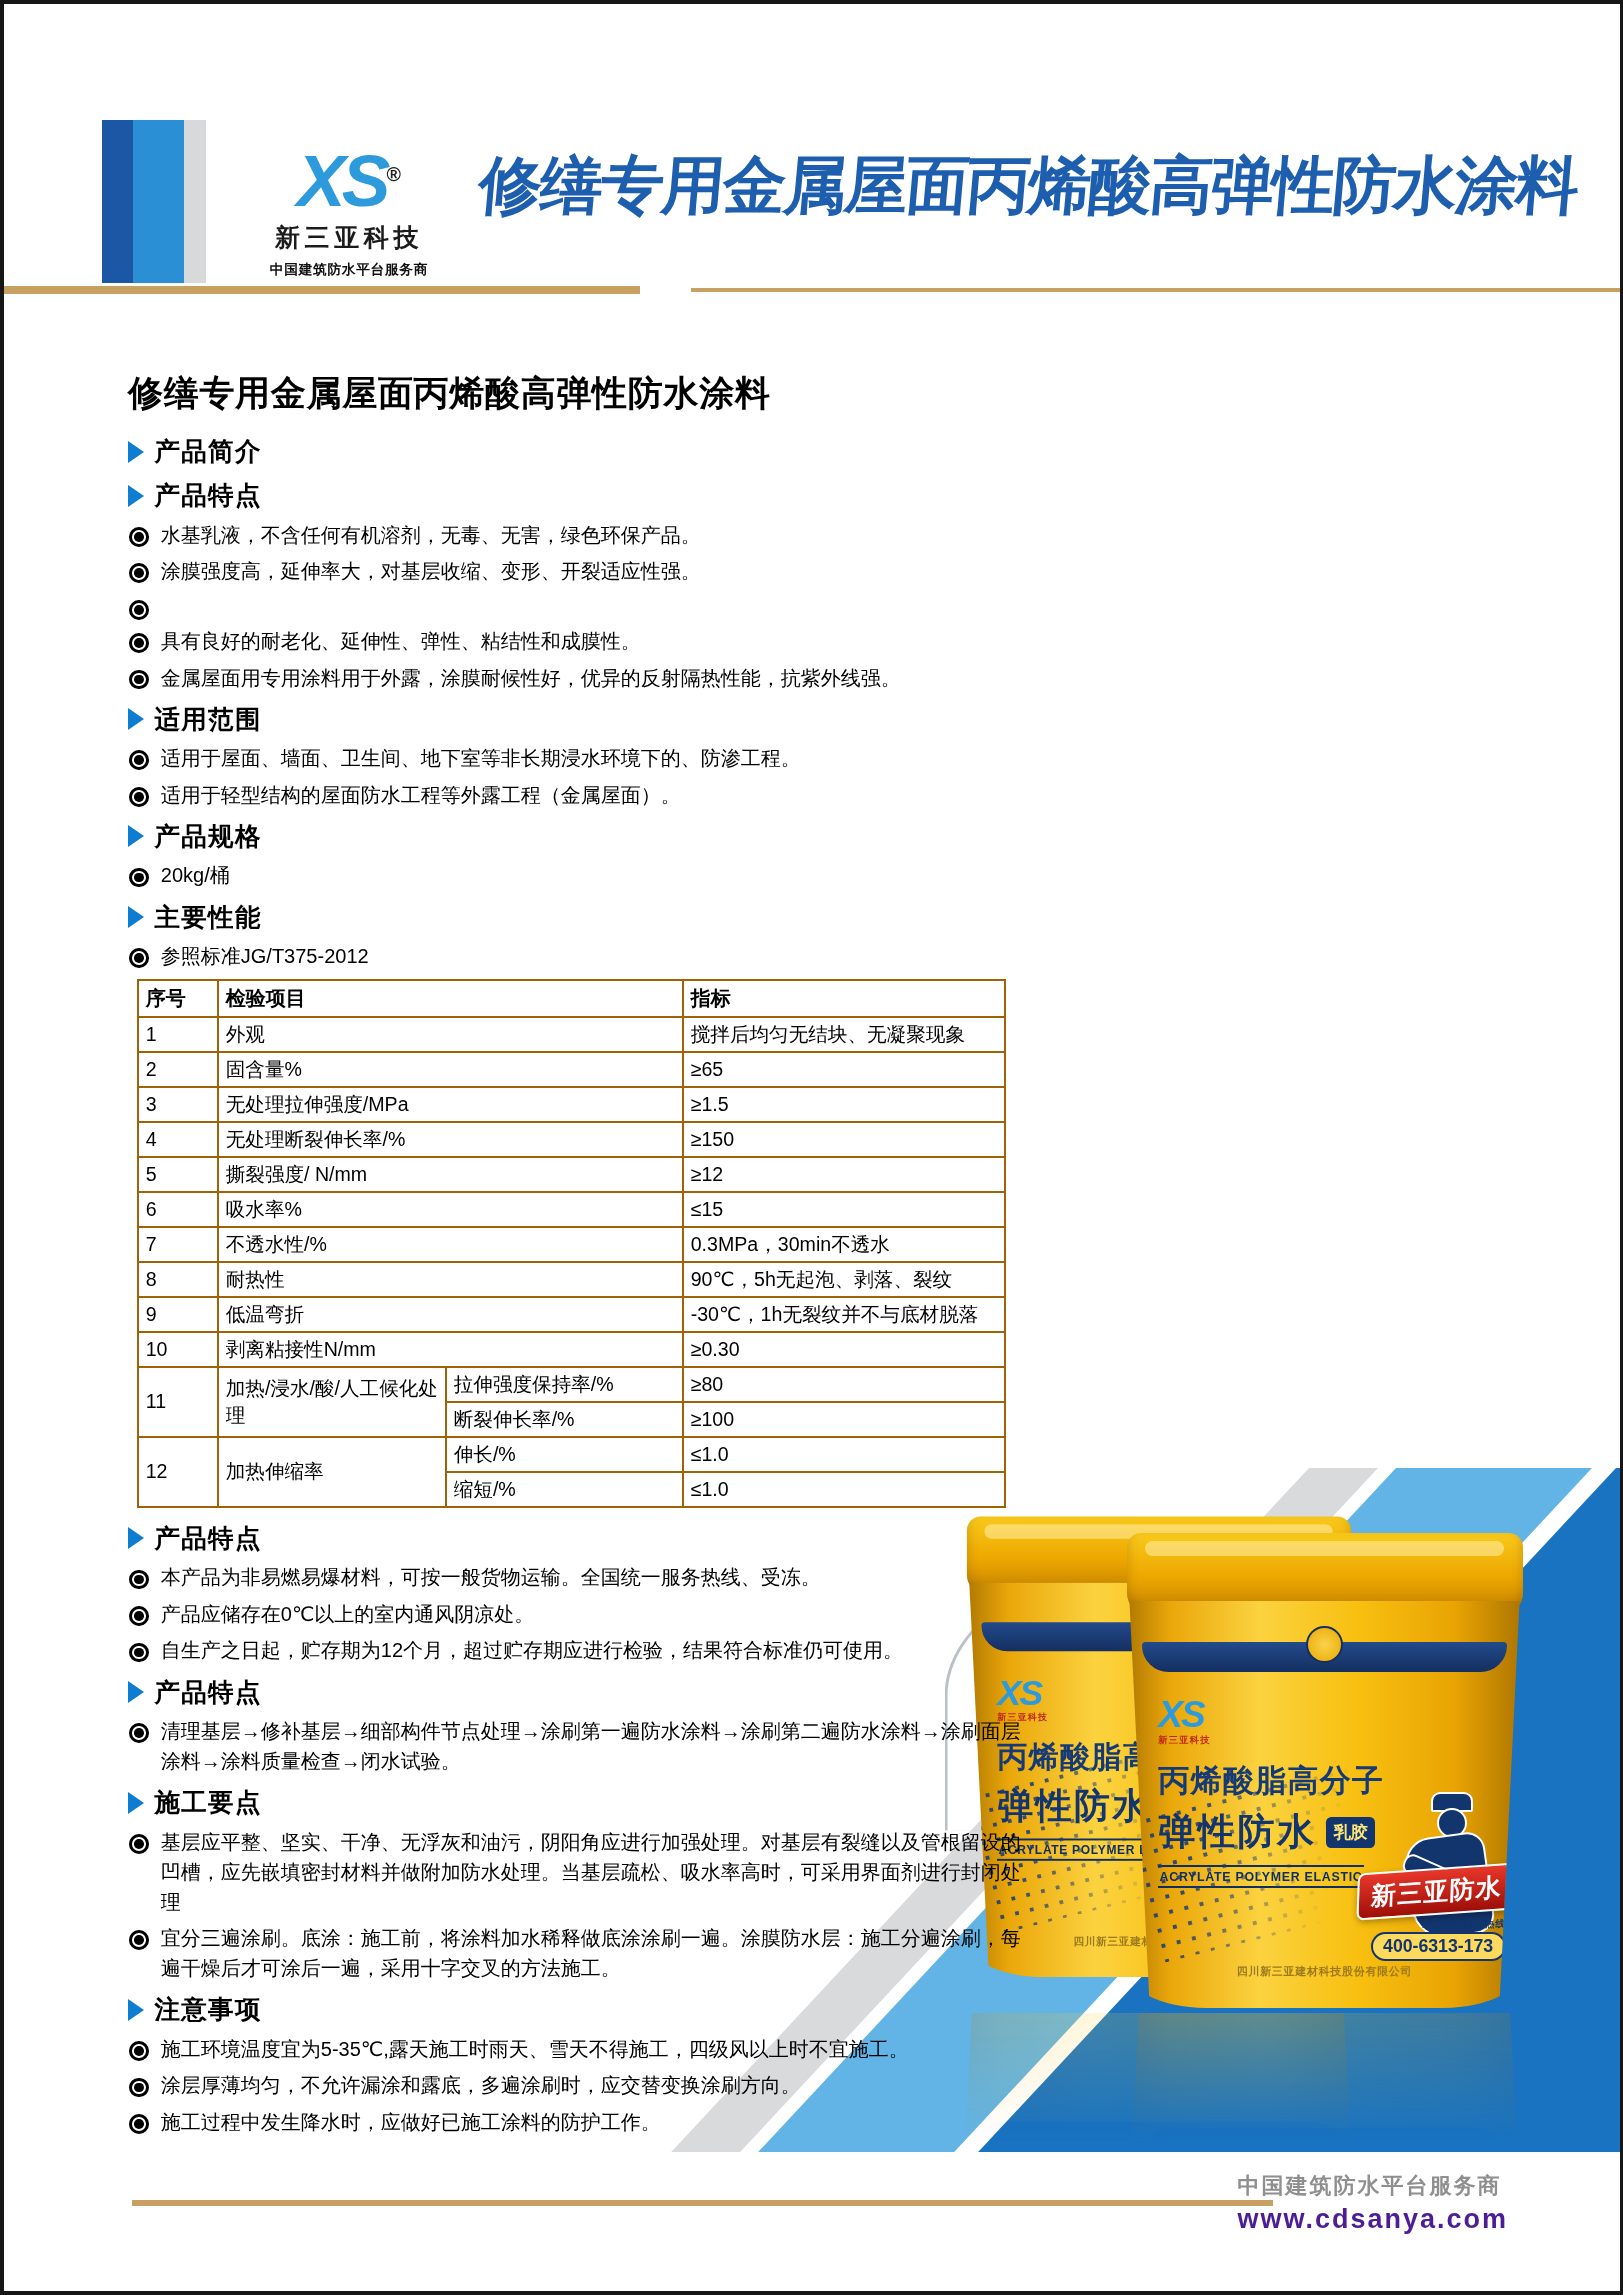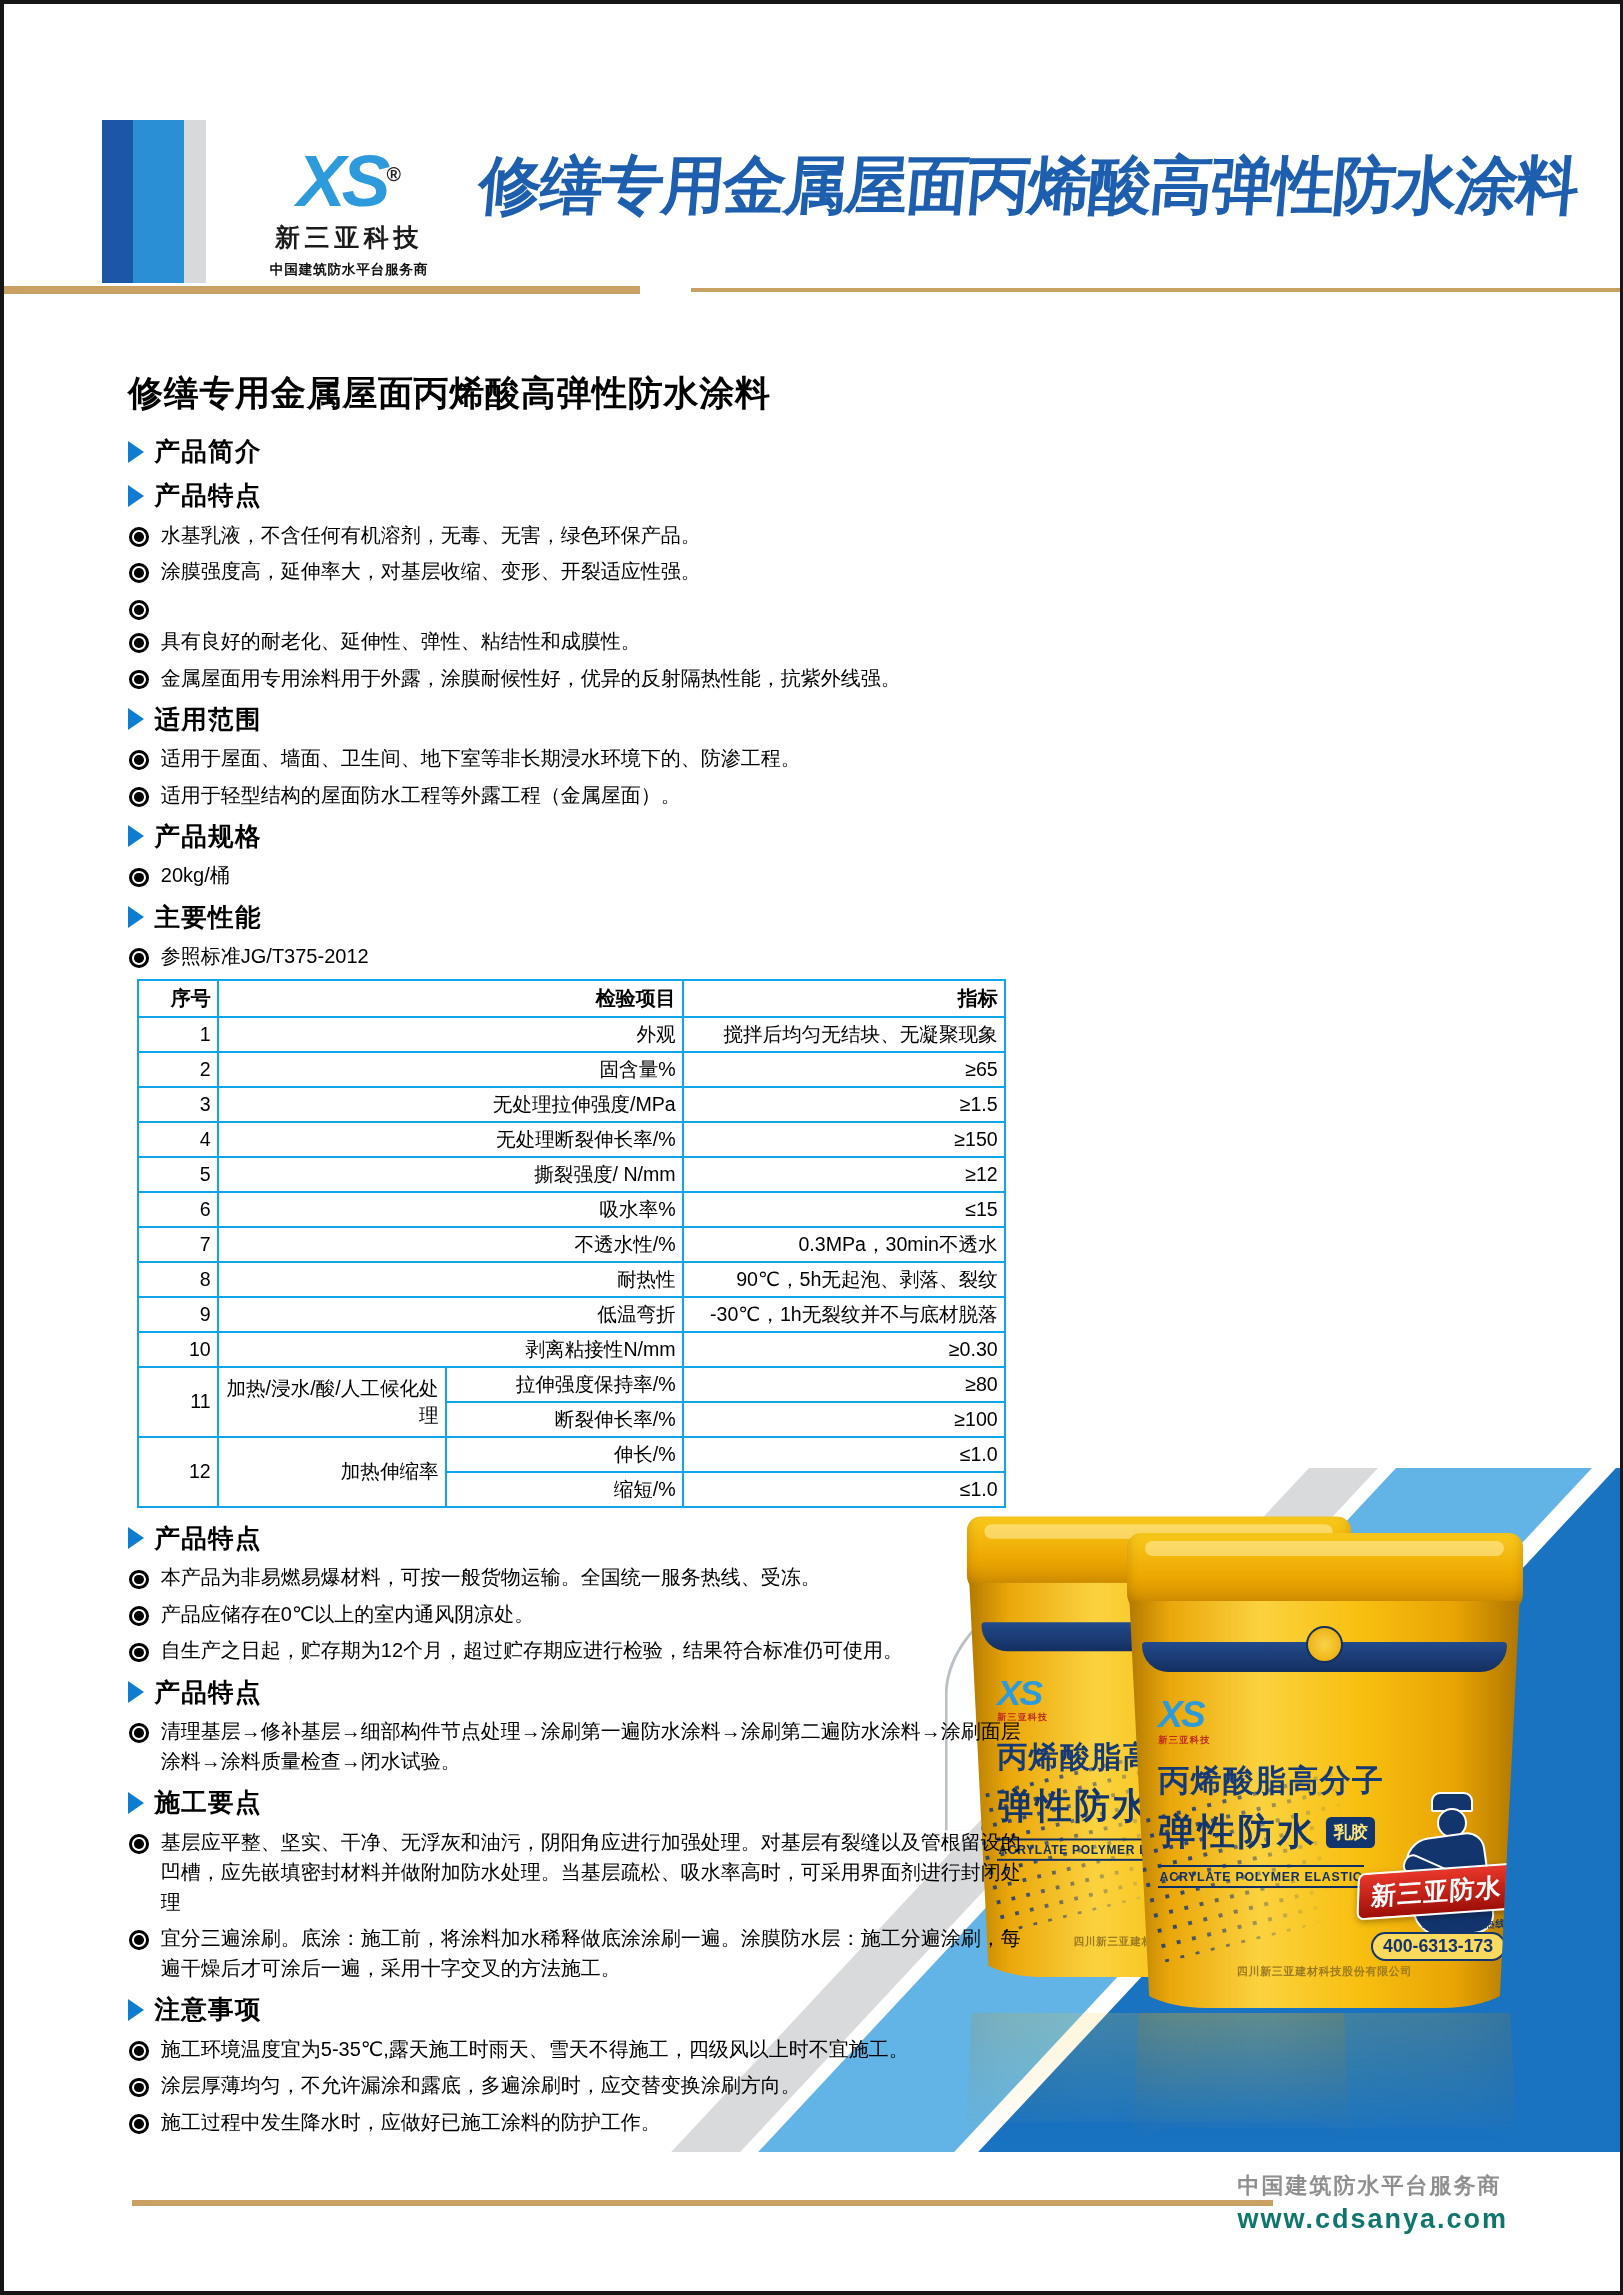"序号" .perf-table th, .perf-table td { border: 2px solid #0ea5e9 -> 2px solid #a16207; text-align: right -> left }
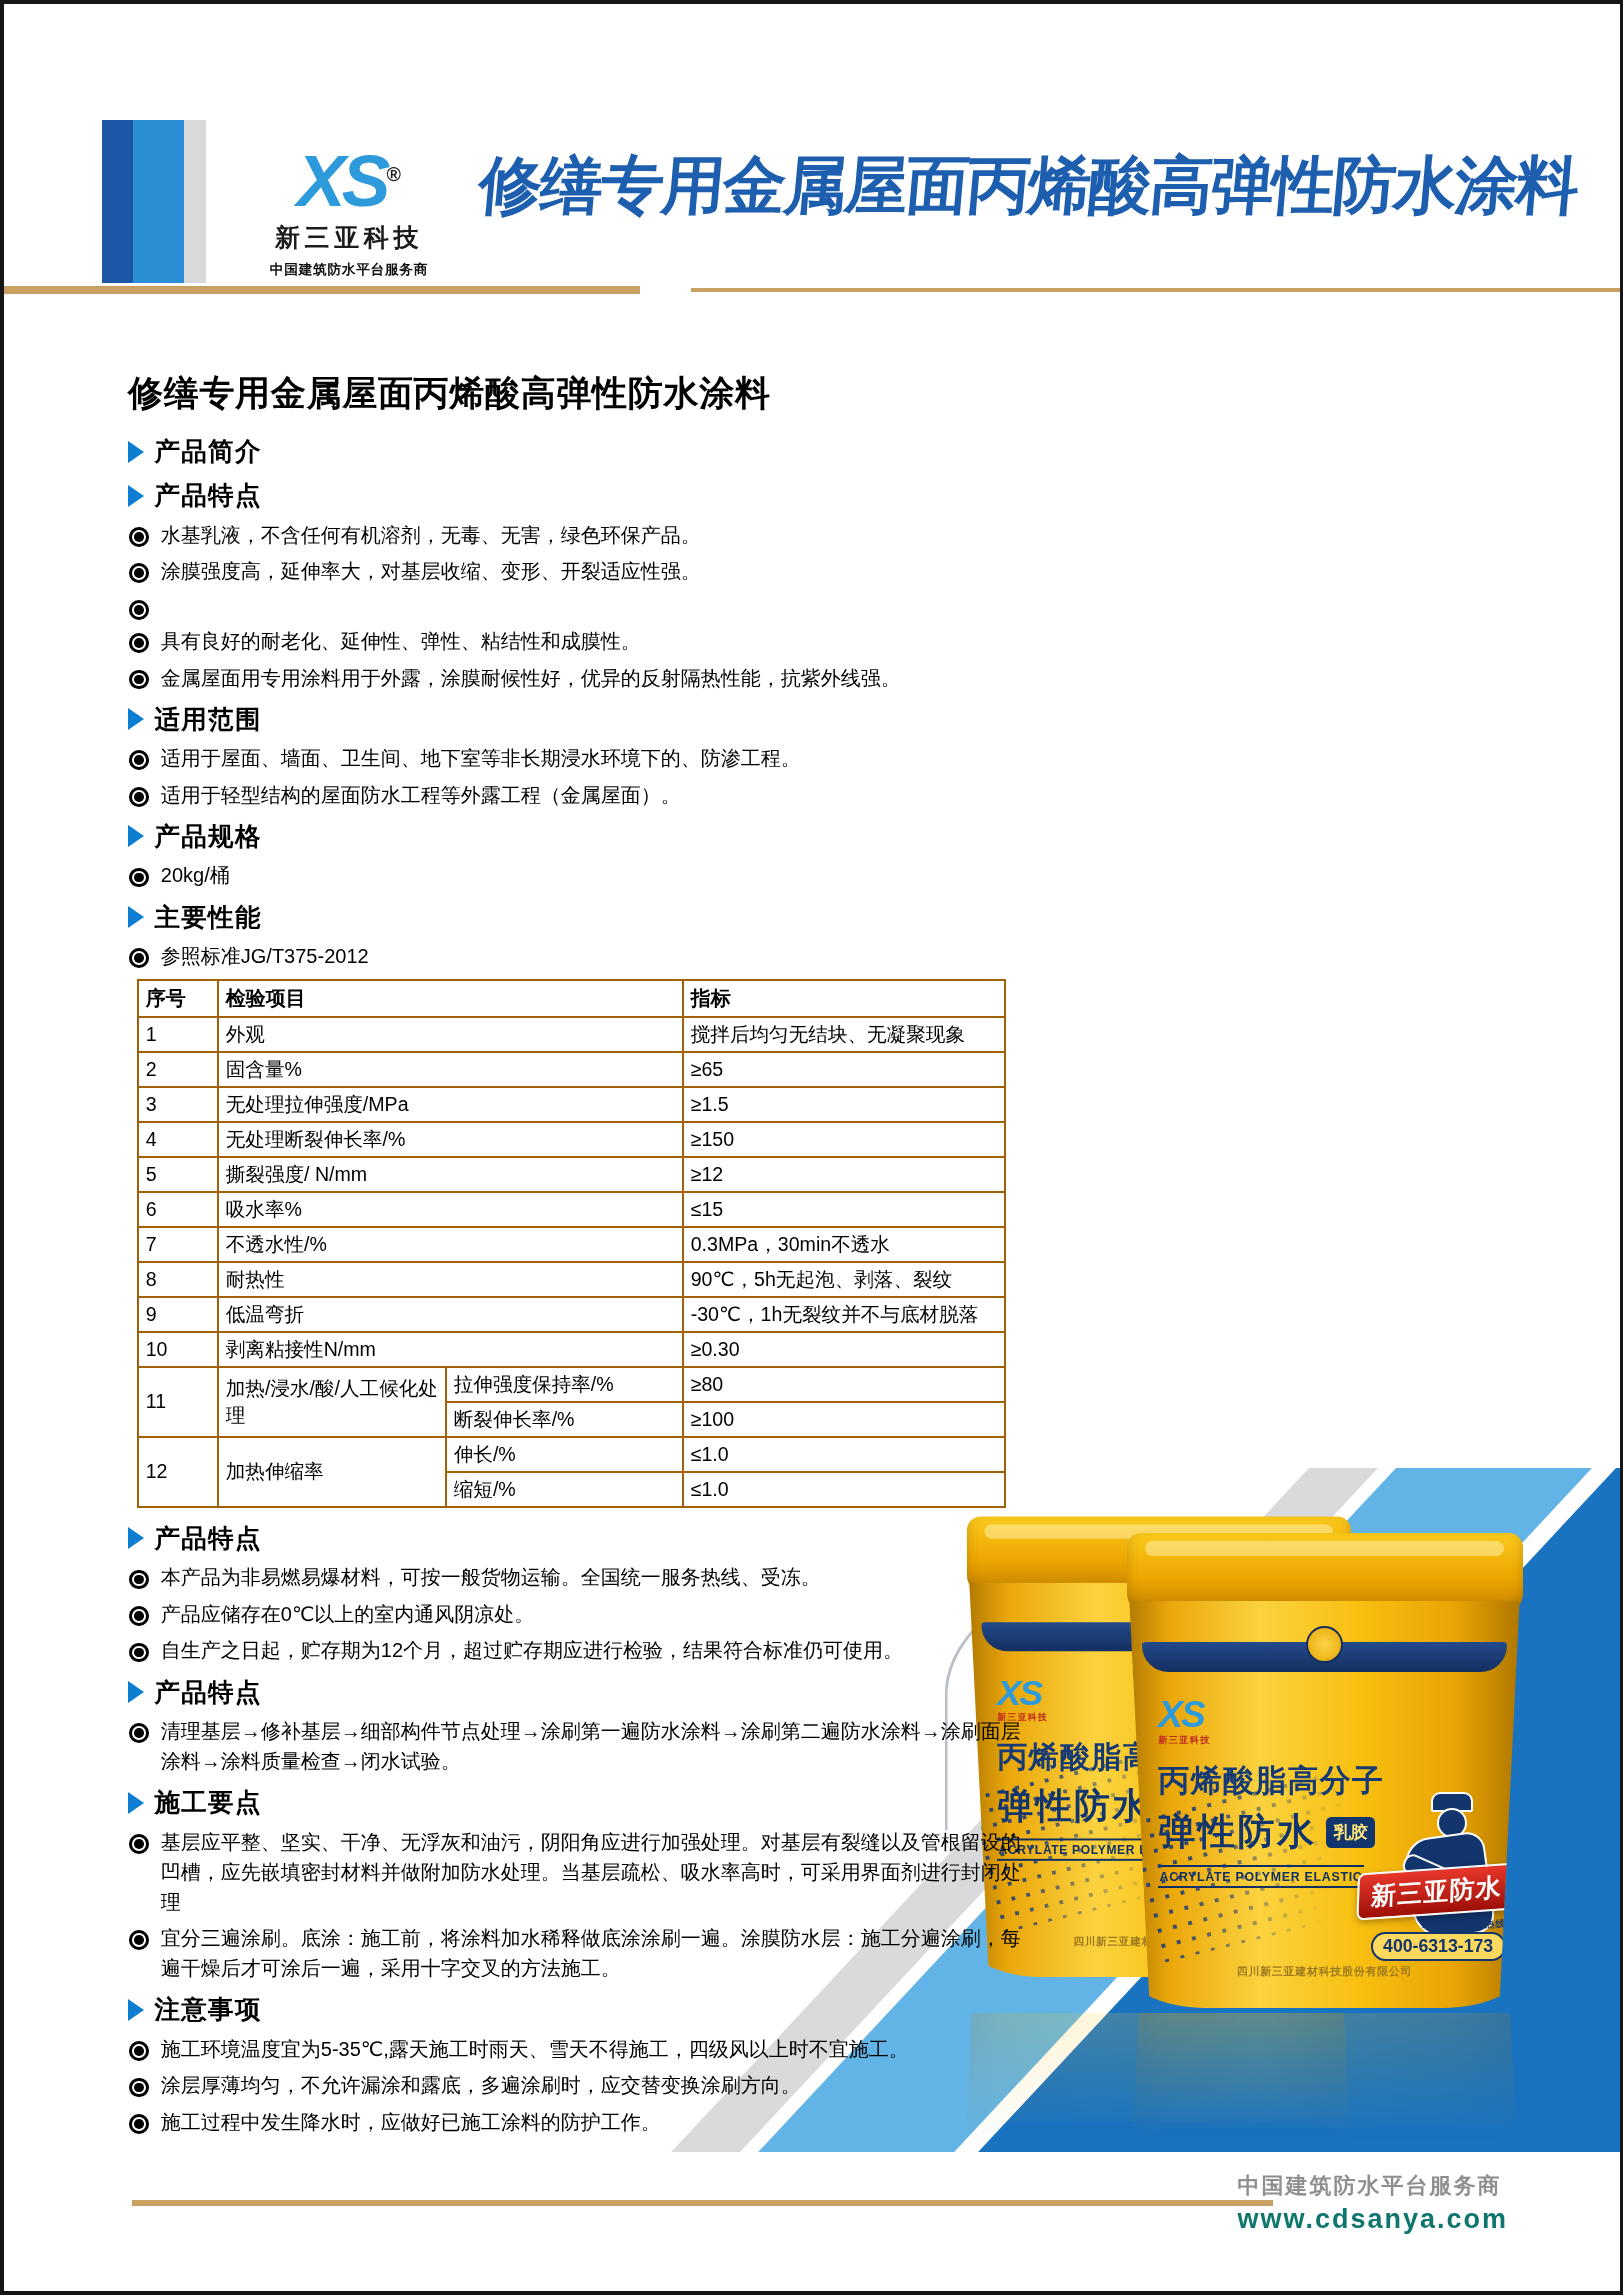"www.cdsanya.com" .footer-site { color: #0f766e -> #4c1d95 }
